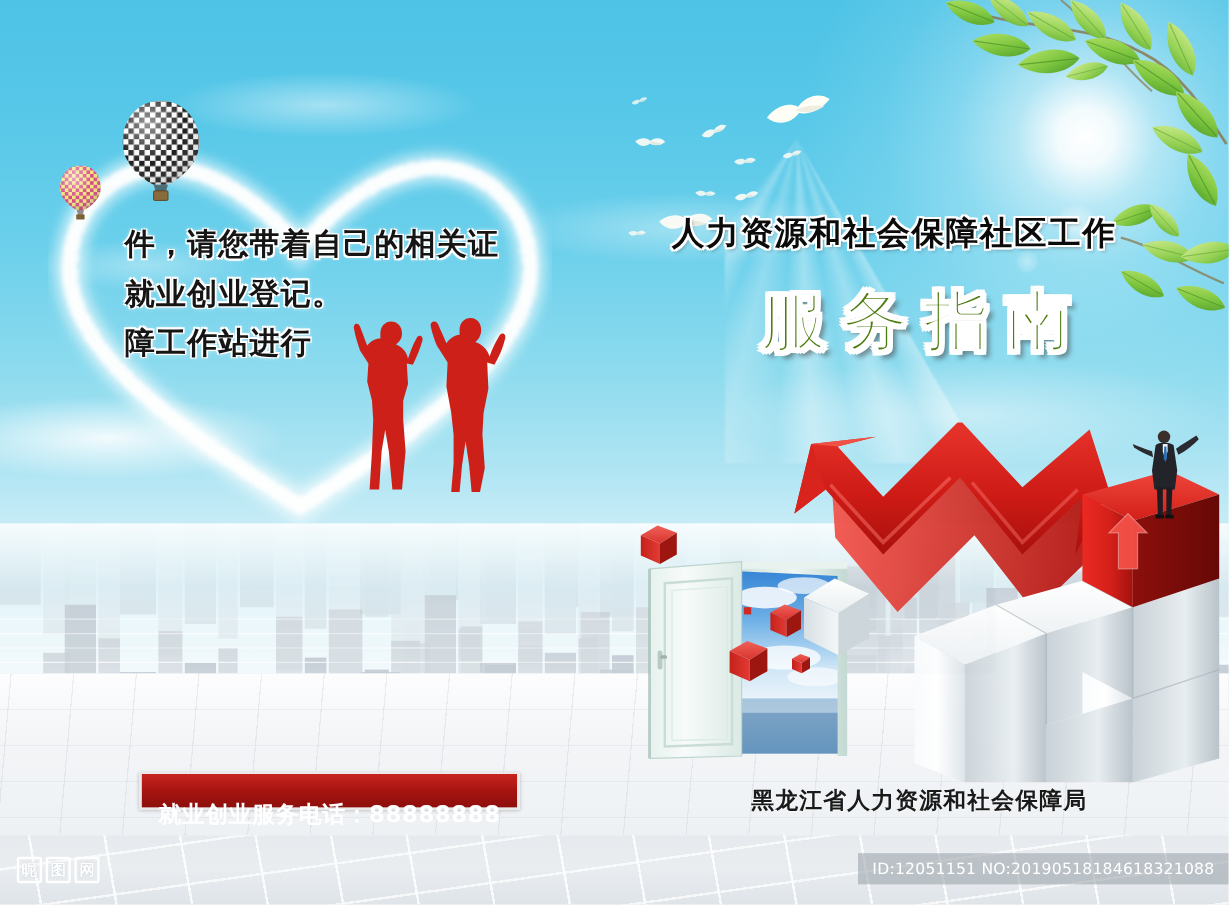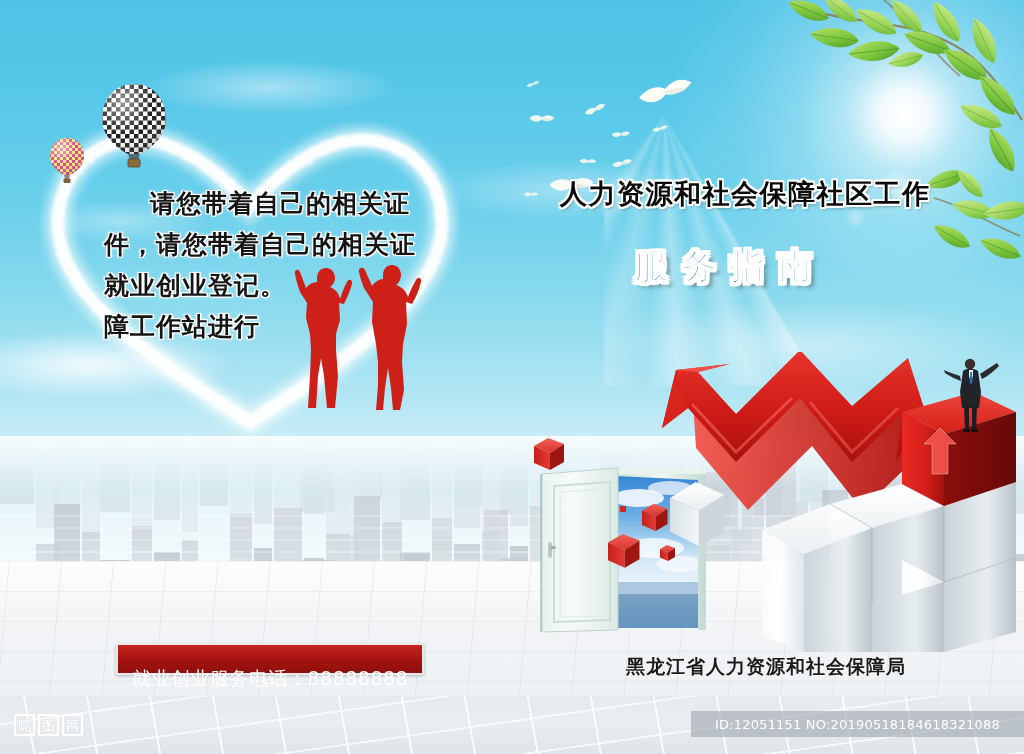"请您带着自己的相关证" span.ln { html: <span>请您带着自己的相关证</span> -> none }
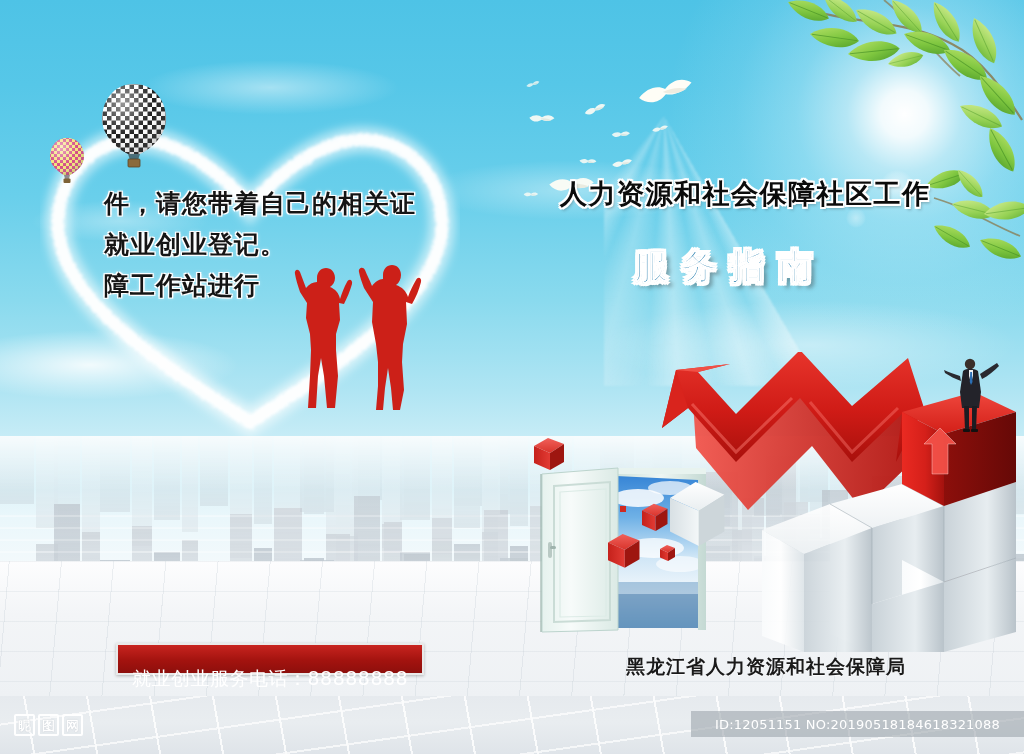"服务指南" .title-sub { color: #0369a1 -> #4d7c0f; font-size: 34px -> 54px; top: 244px -> 232px }
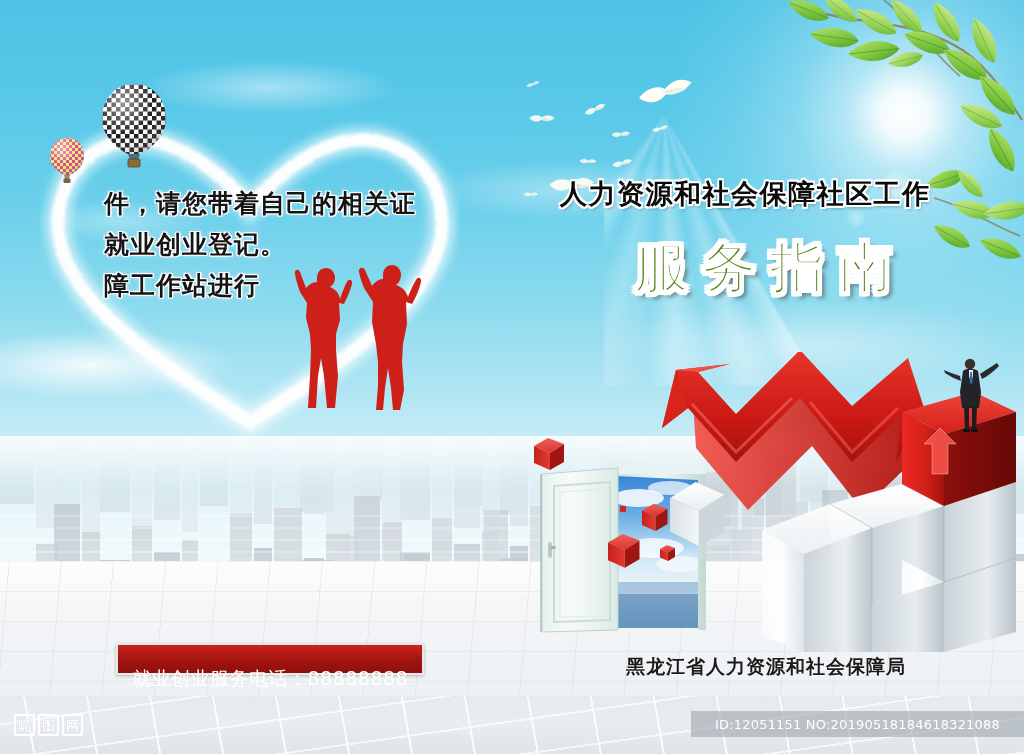"就业创业服务电话：88888888" .phone-banner span { font-weight: 400 -> 700 }
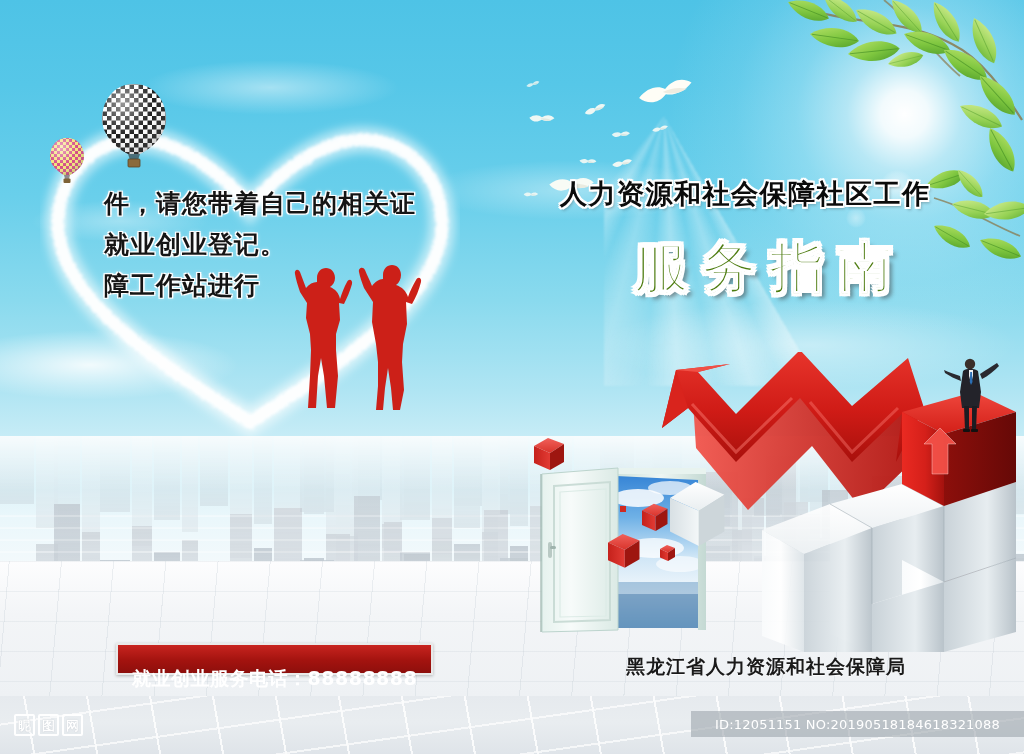"ID:12051151 NO:20190518184618321088" .footer-id { padding: 0 24px -> 0 12px }
